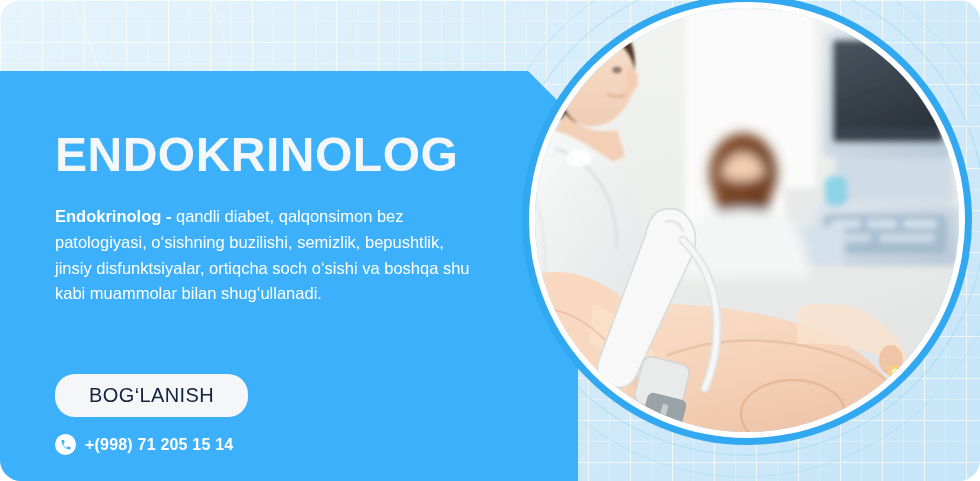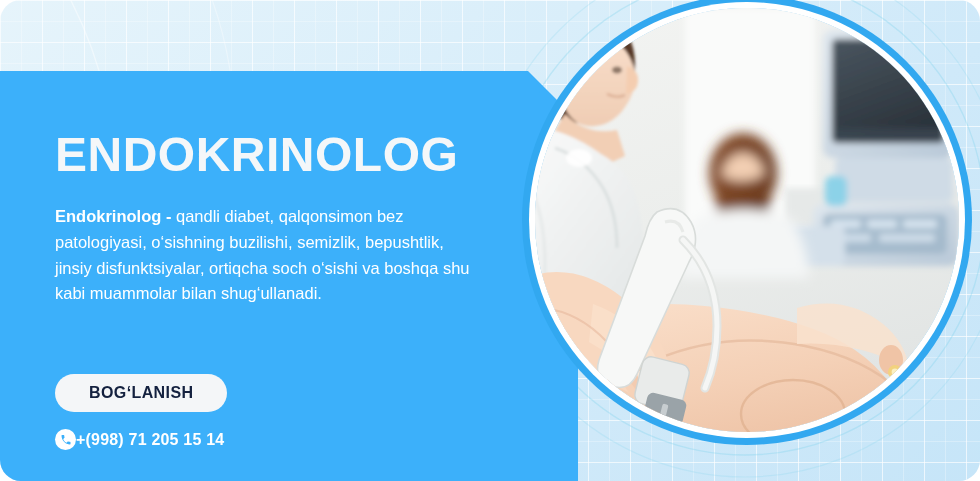"BOG‘LANISH" .cta-button { font-size: 16px -> 20px; font-weight: 700 -> 400 }
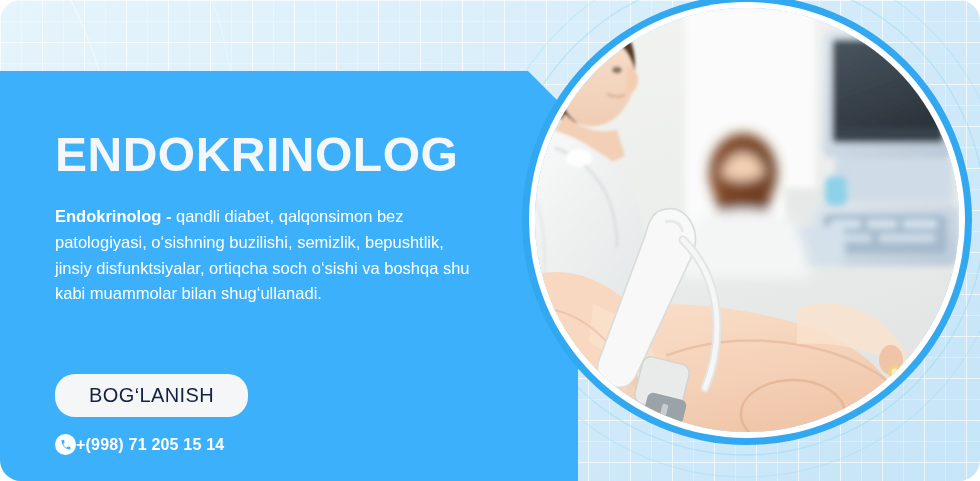"+(998) 71 205 15 14" .phone-row { gap: none -> 9px }
